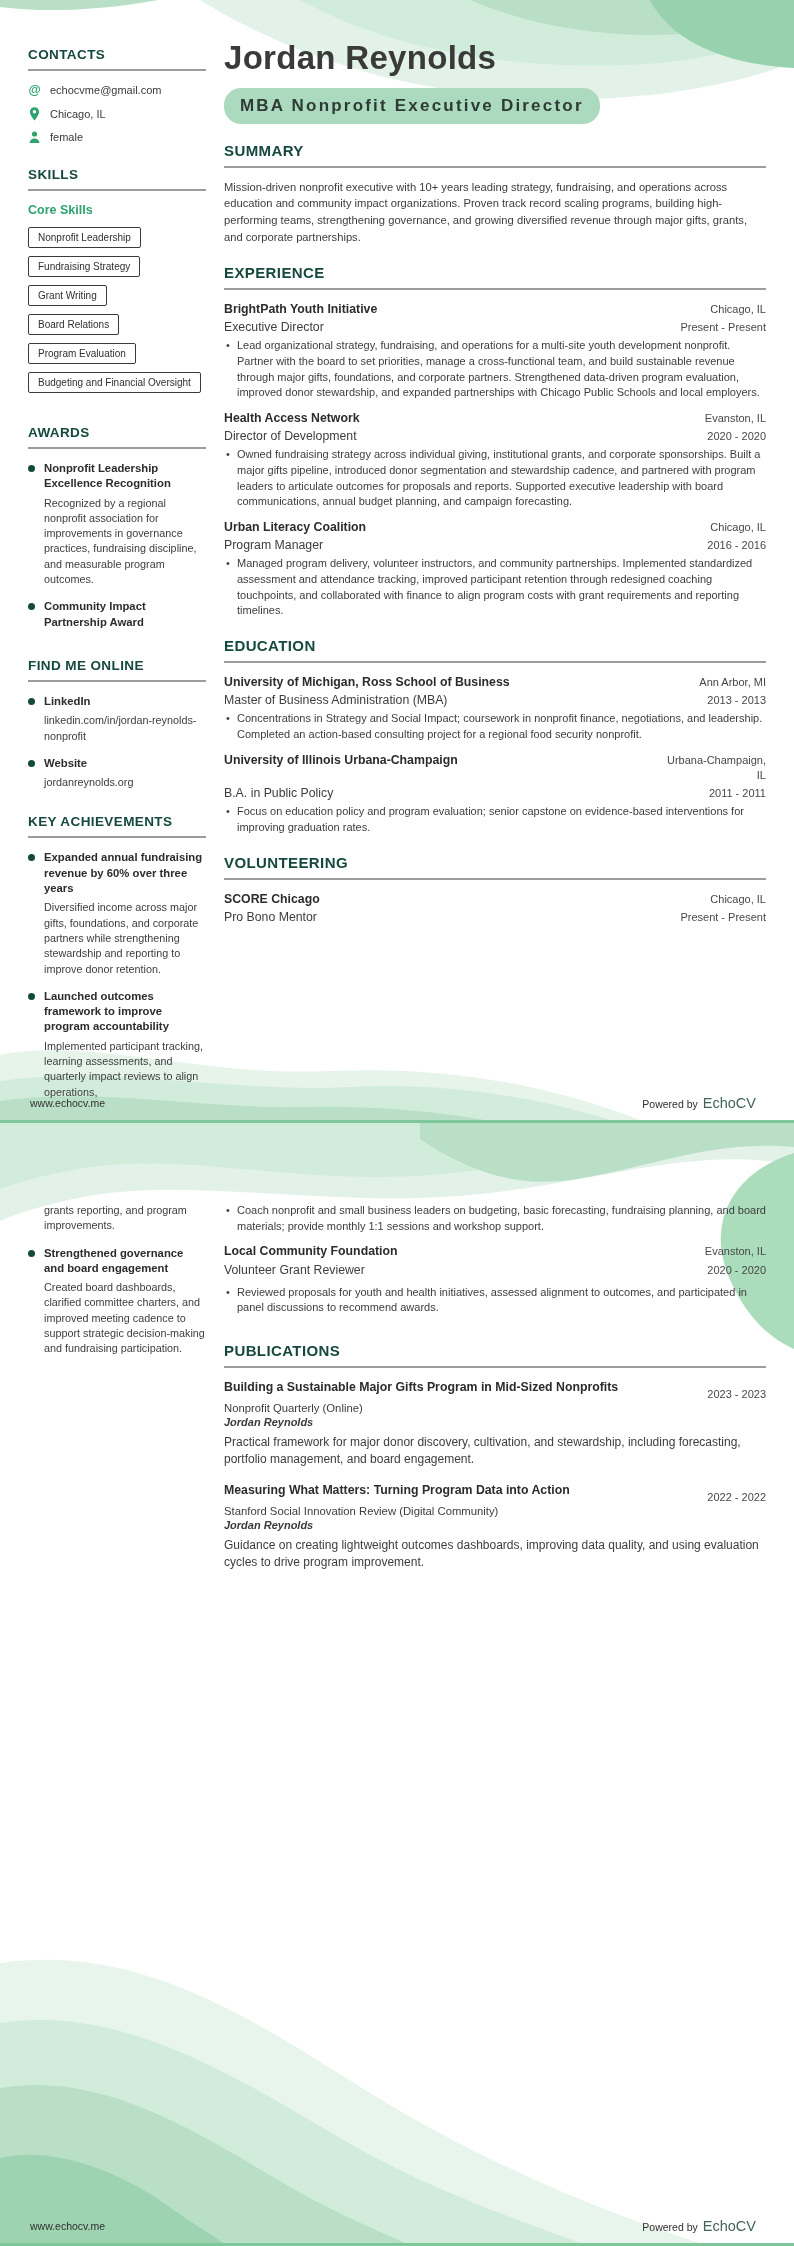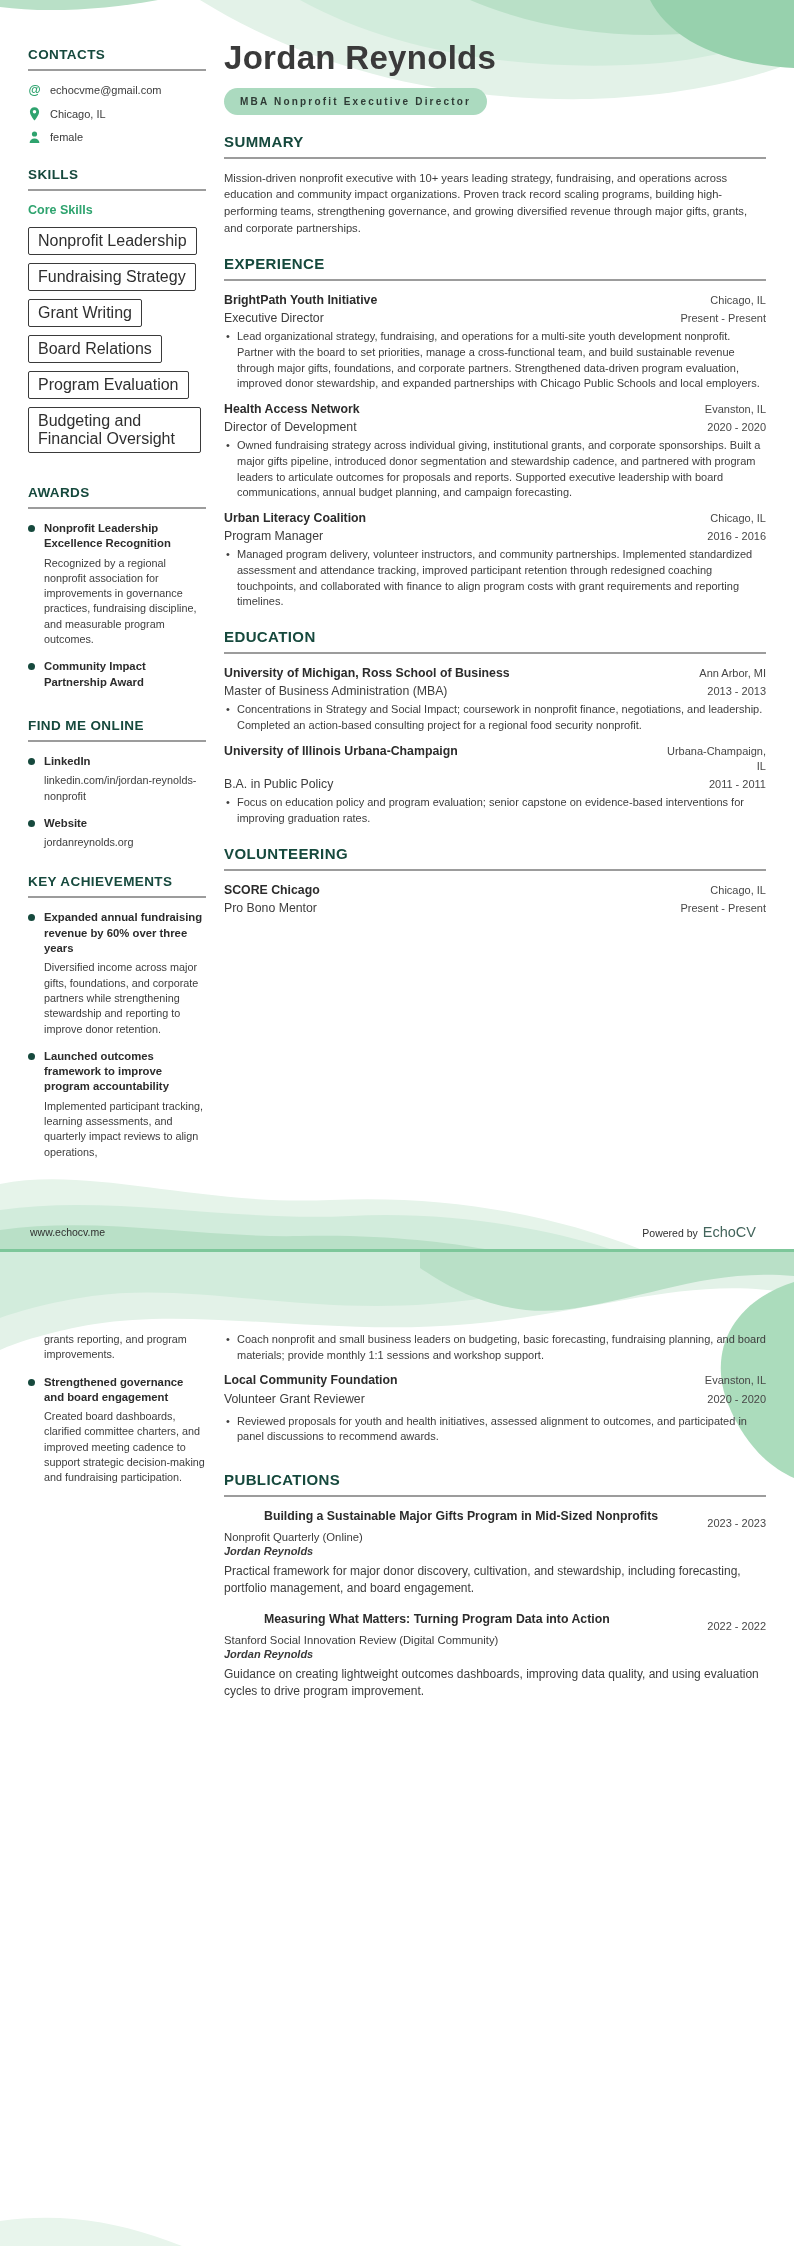"CONTACTS" .page { height: 1252px -> 1123px }
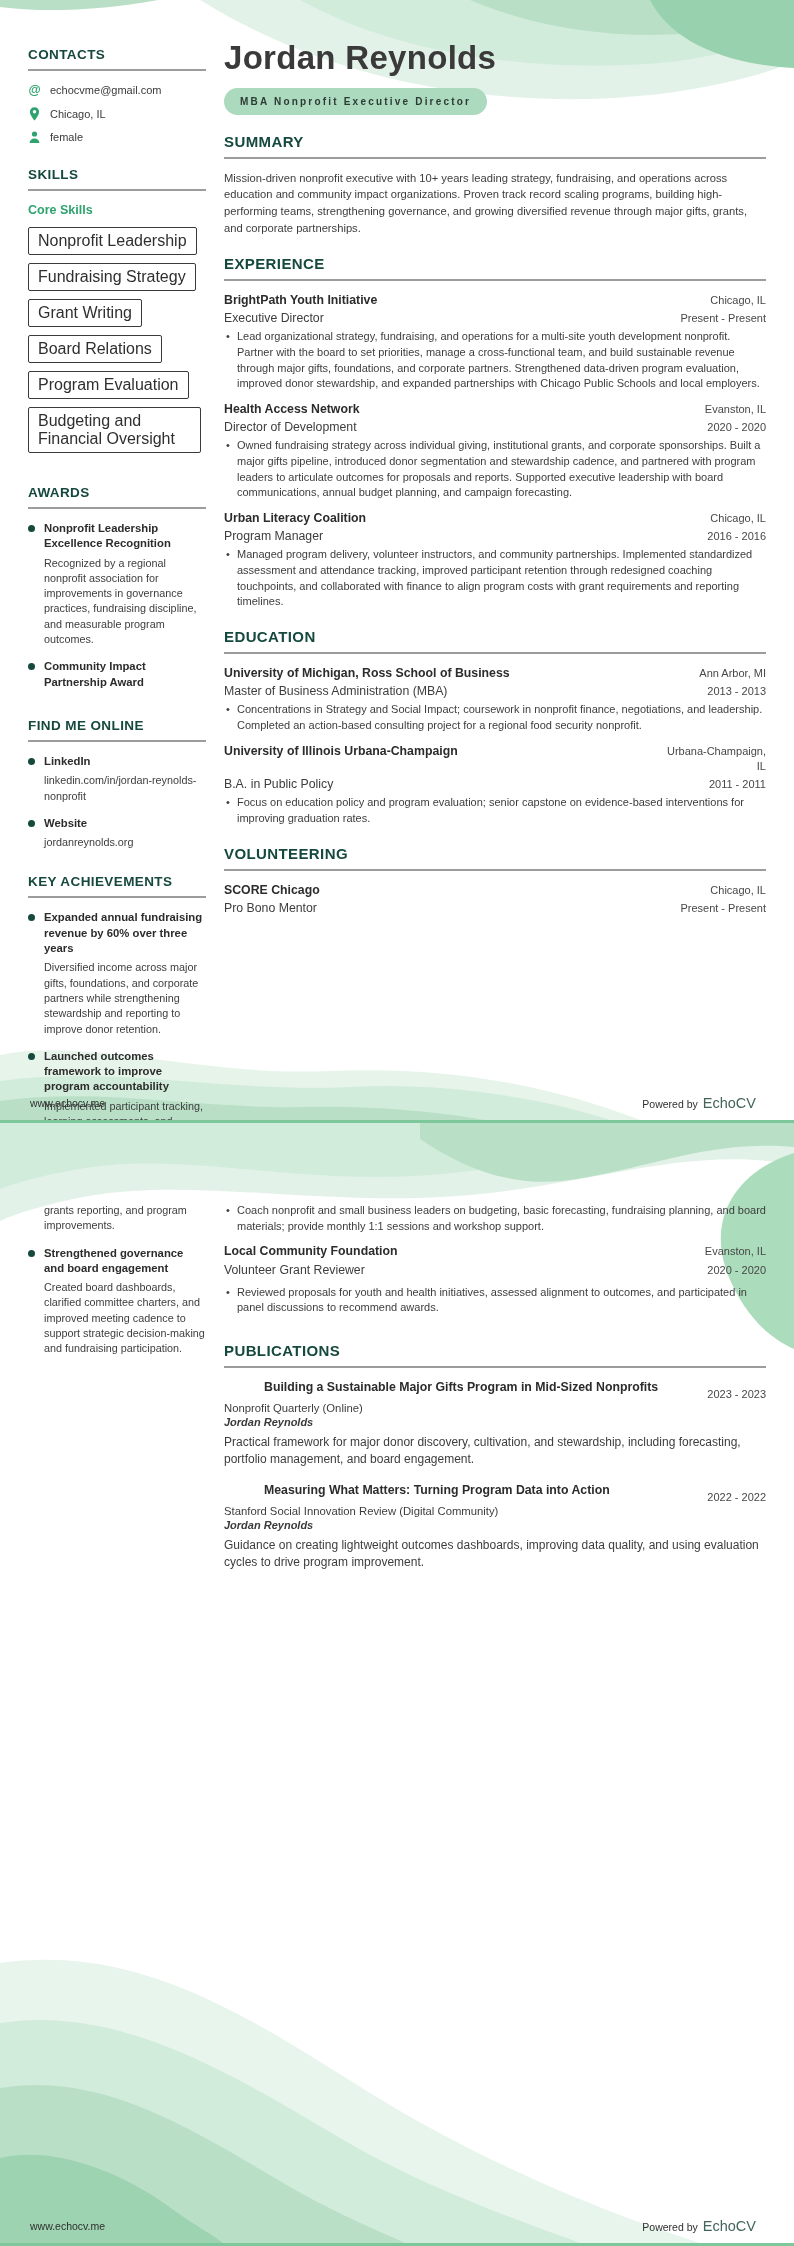"MBA Nonprofit Executive Director" .badge { font-size: 10px -> 17px }
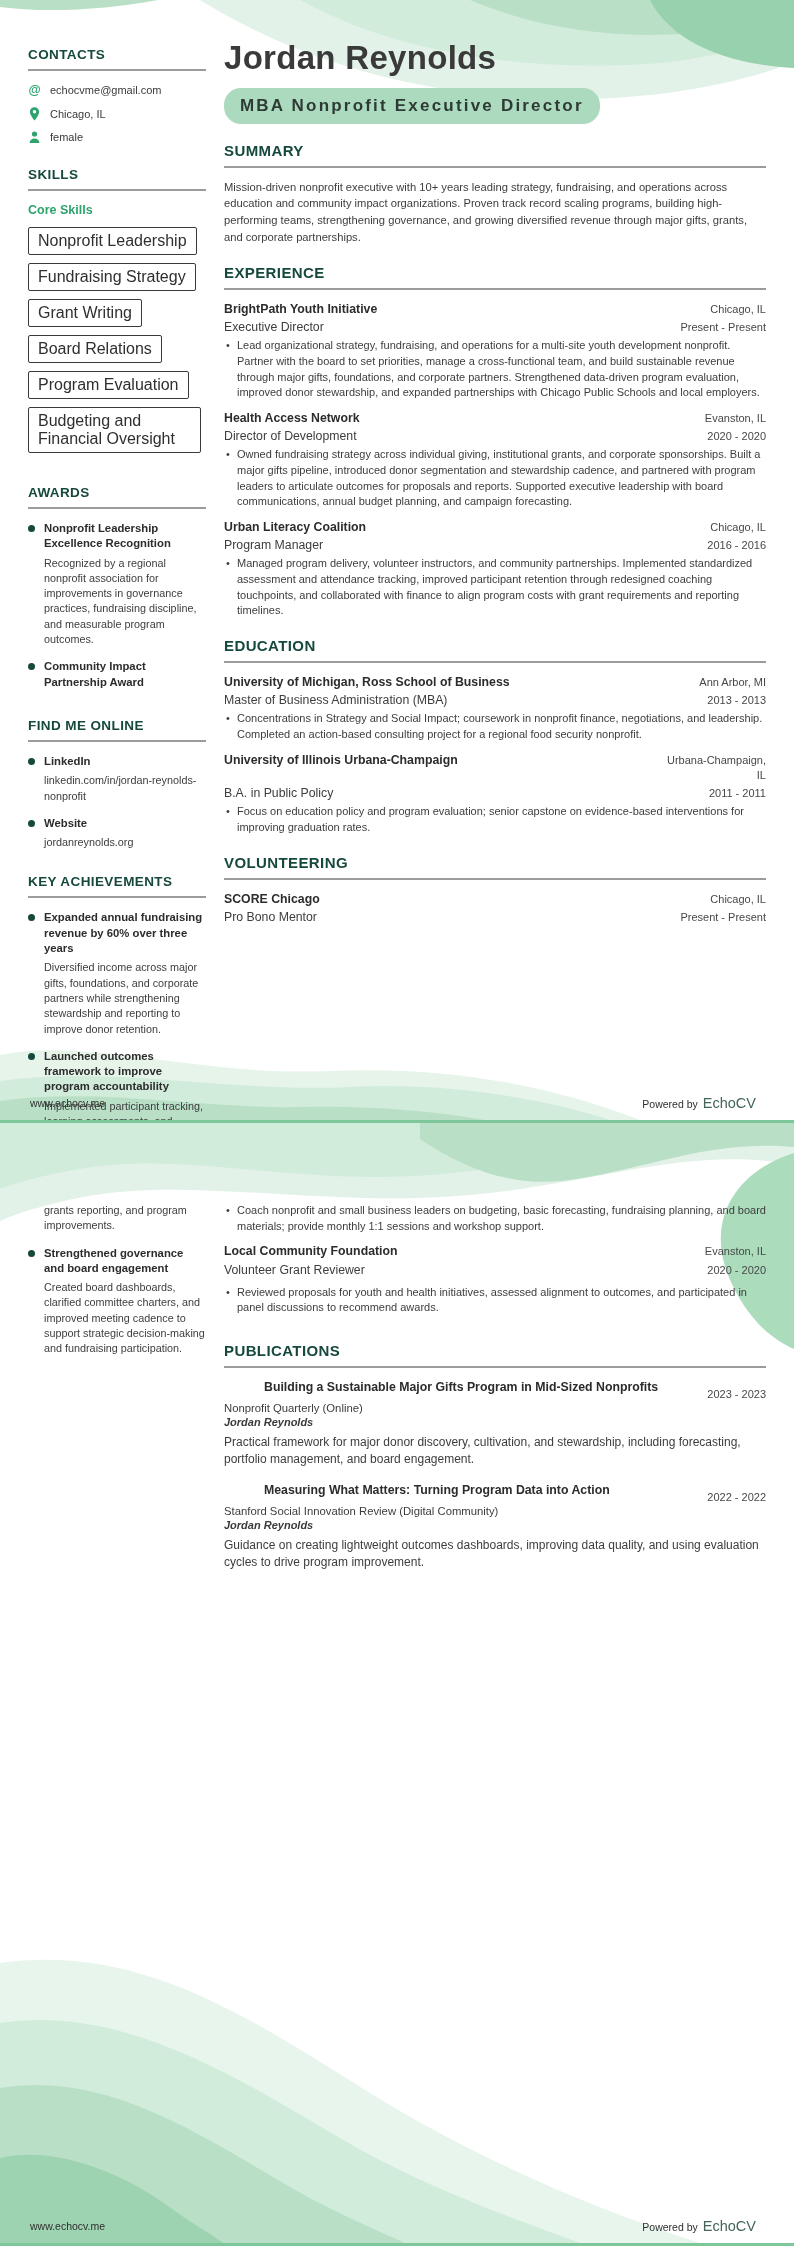"Nonprofit Leadership" .chip { font-size: 16px -> 10px; text-align: none -> center }
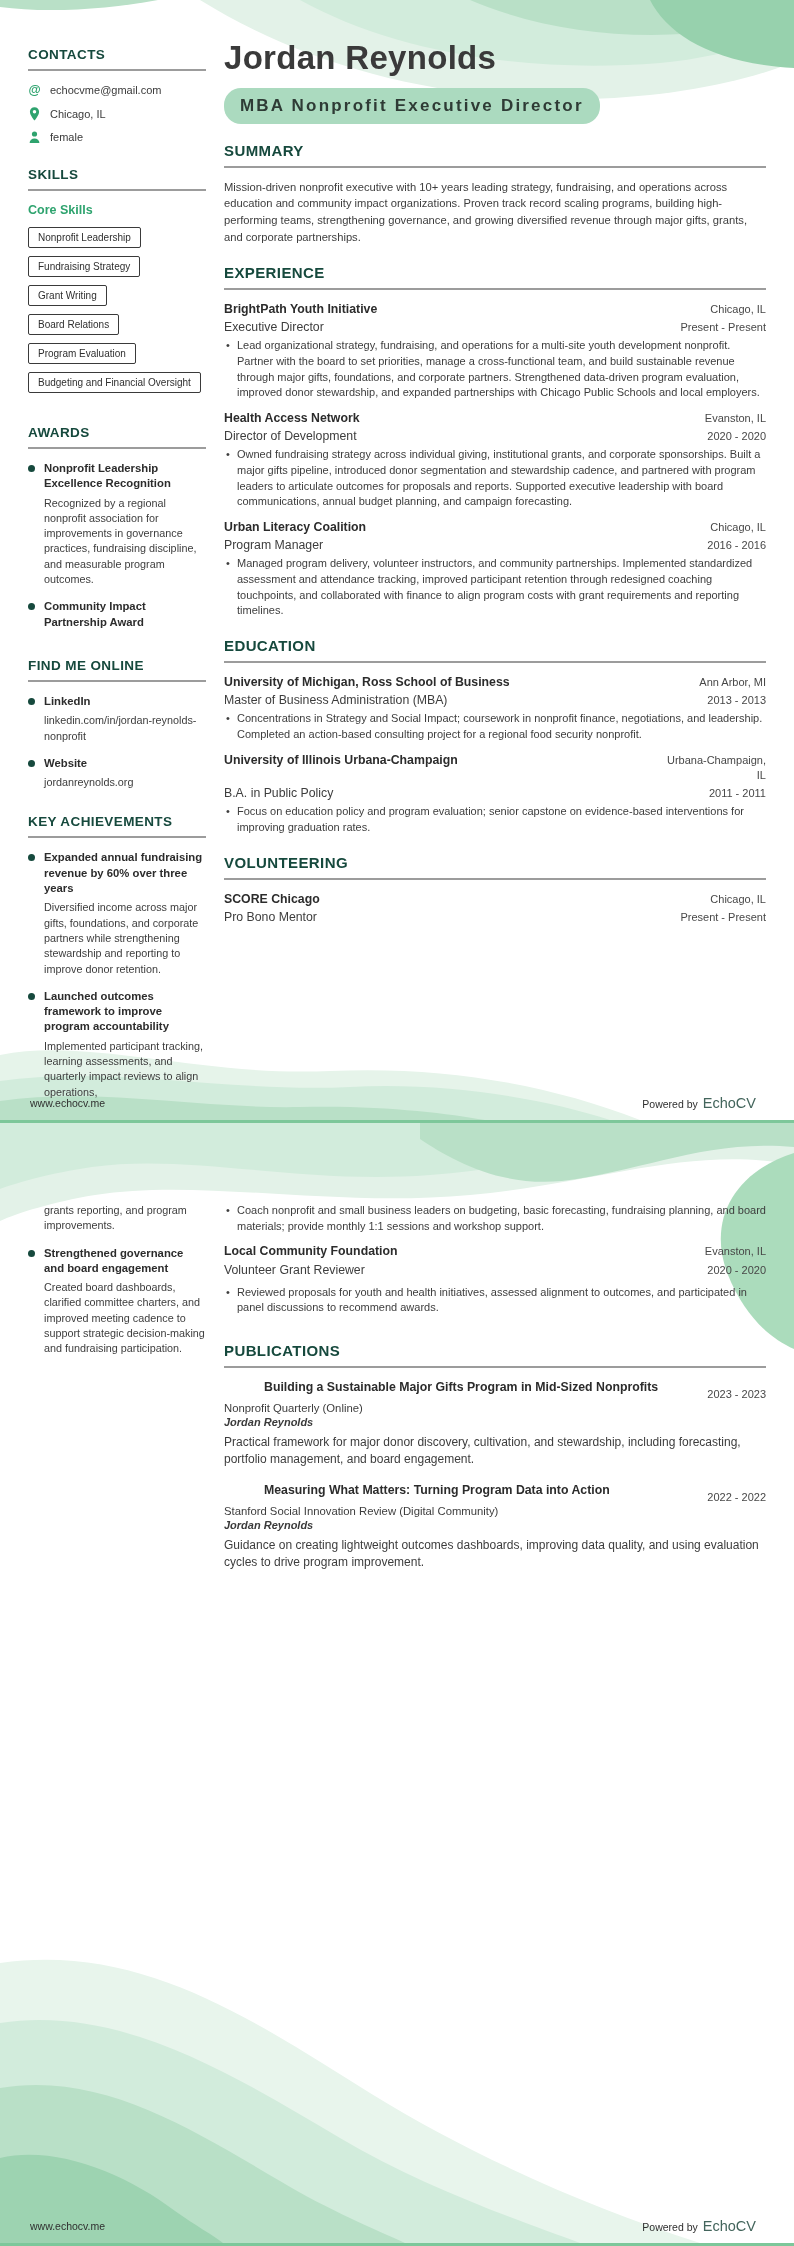"Building a Sustainable Major Gifts" .pub-head { margin-left: 40px -> none }
